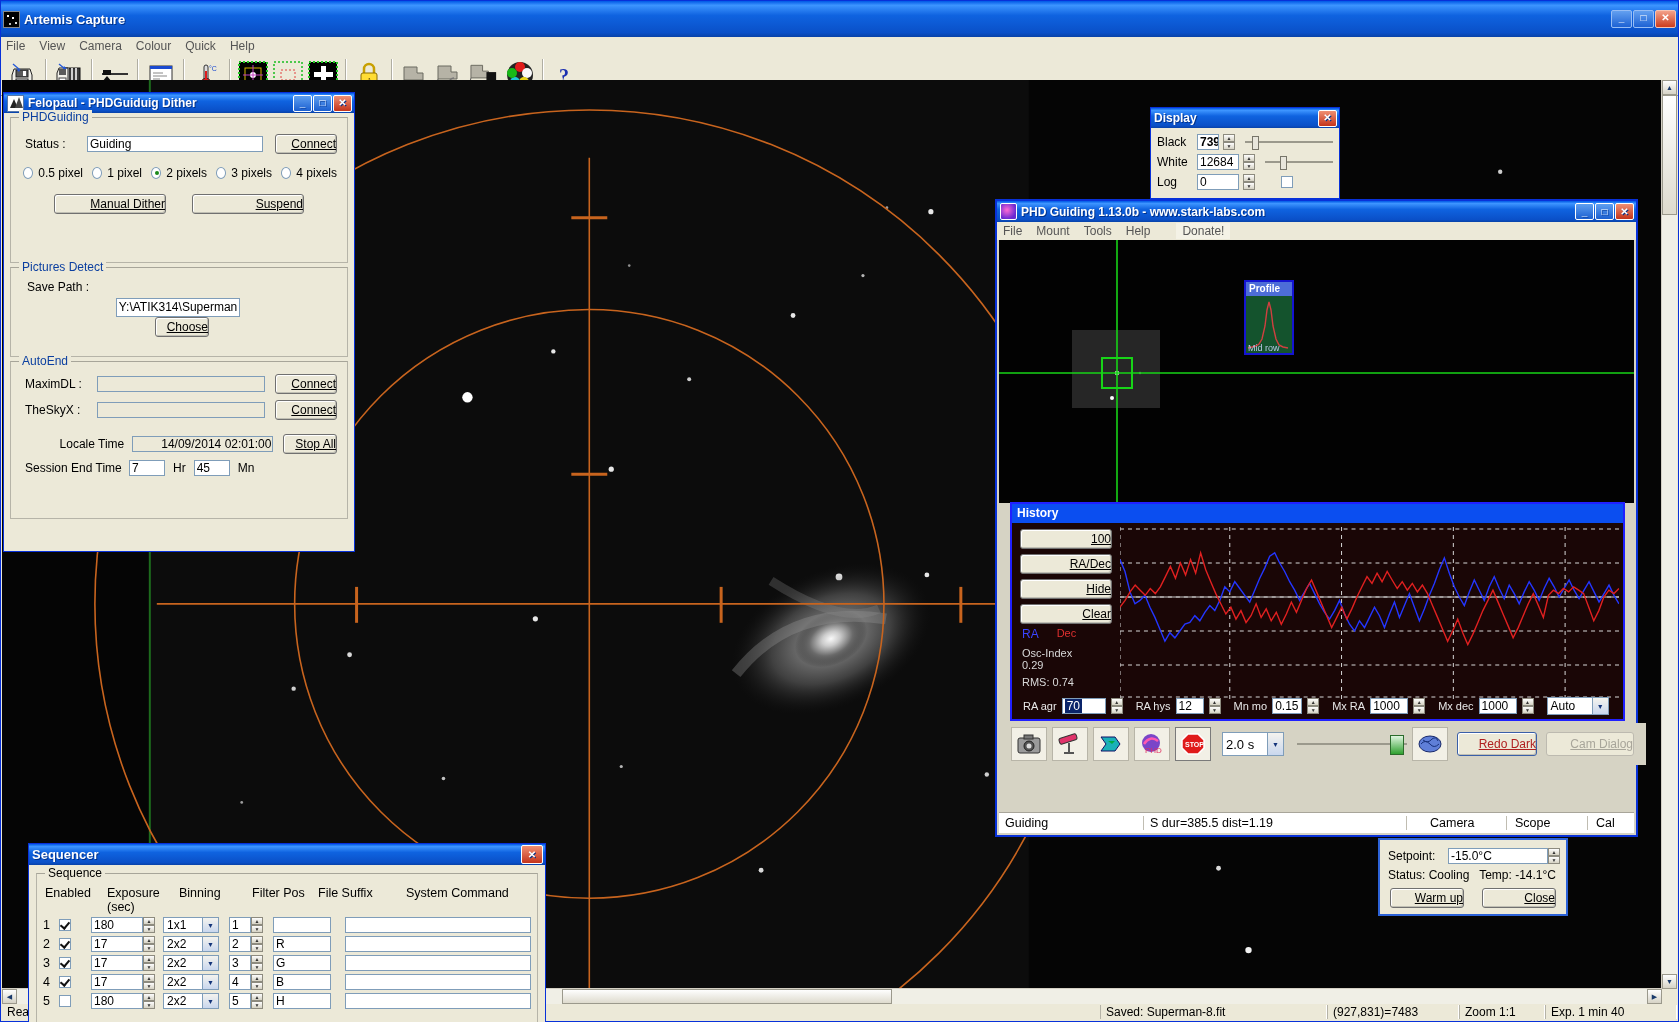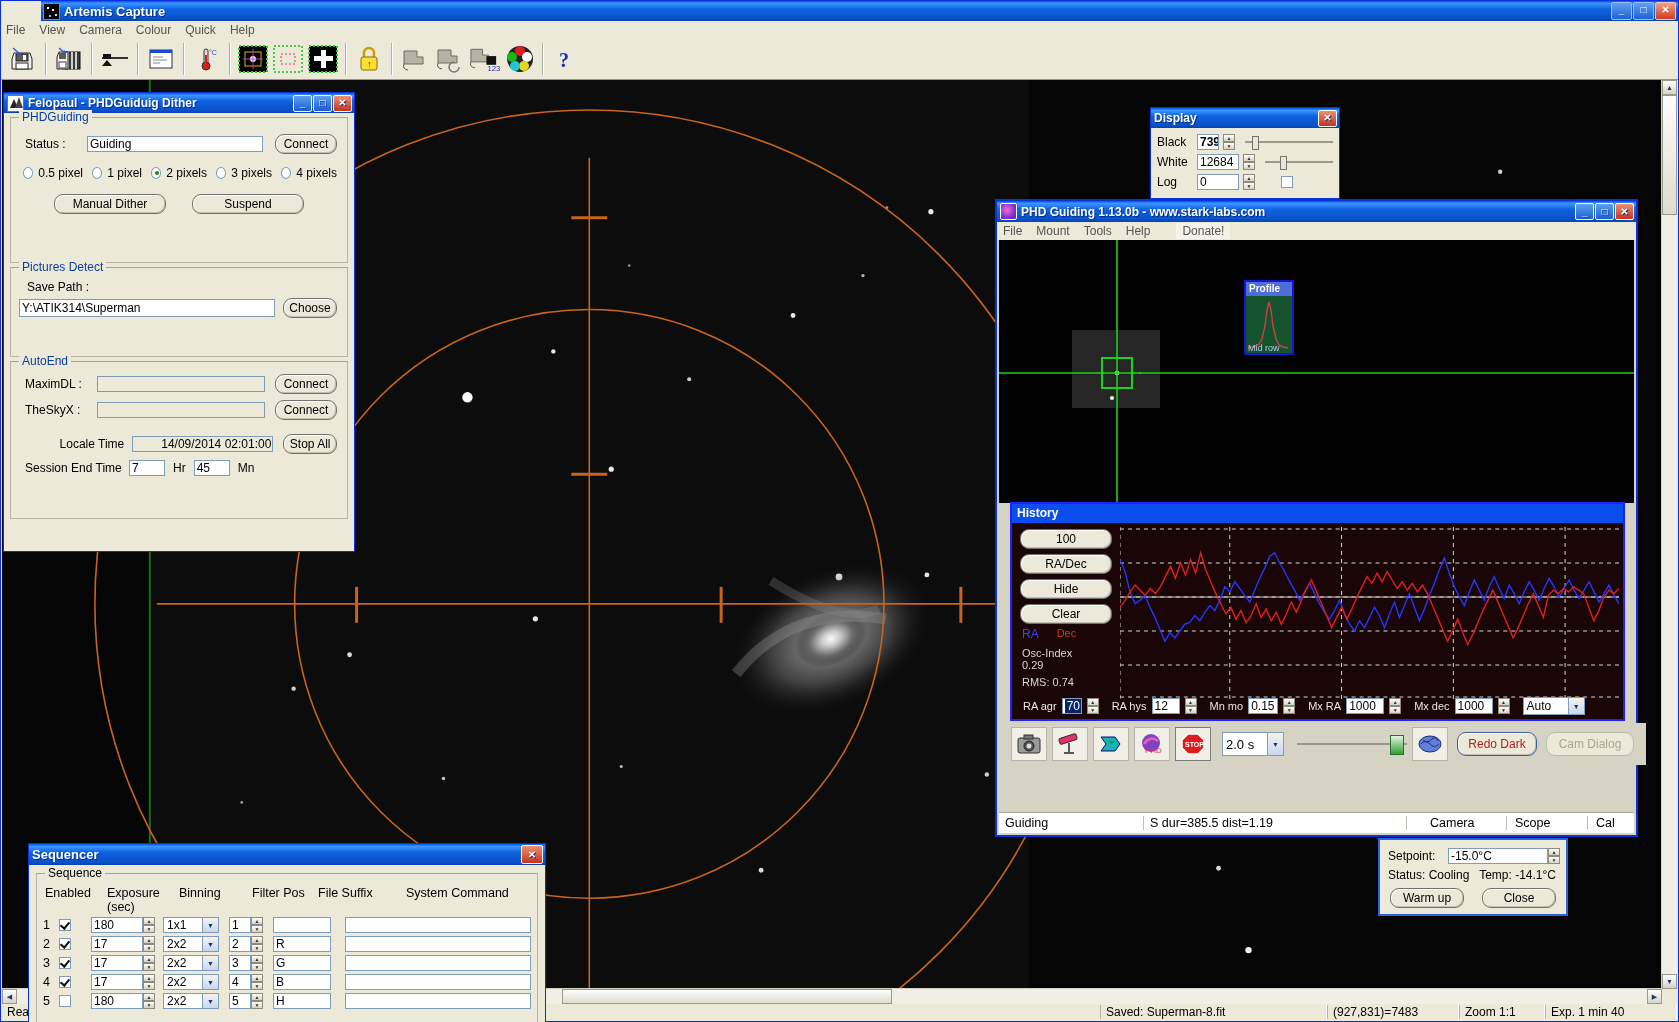"Artemis Capture" #artemis .atbar { height: 20px -> 36px; margin-left: 40px -> none }
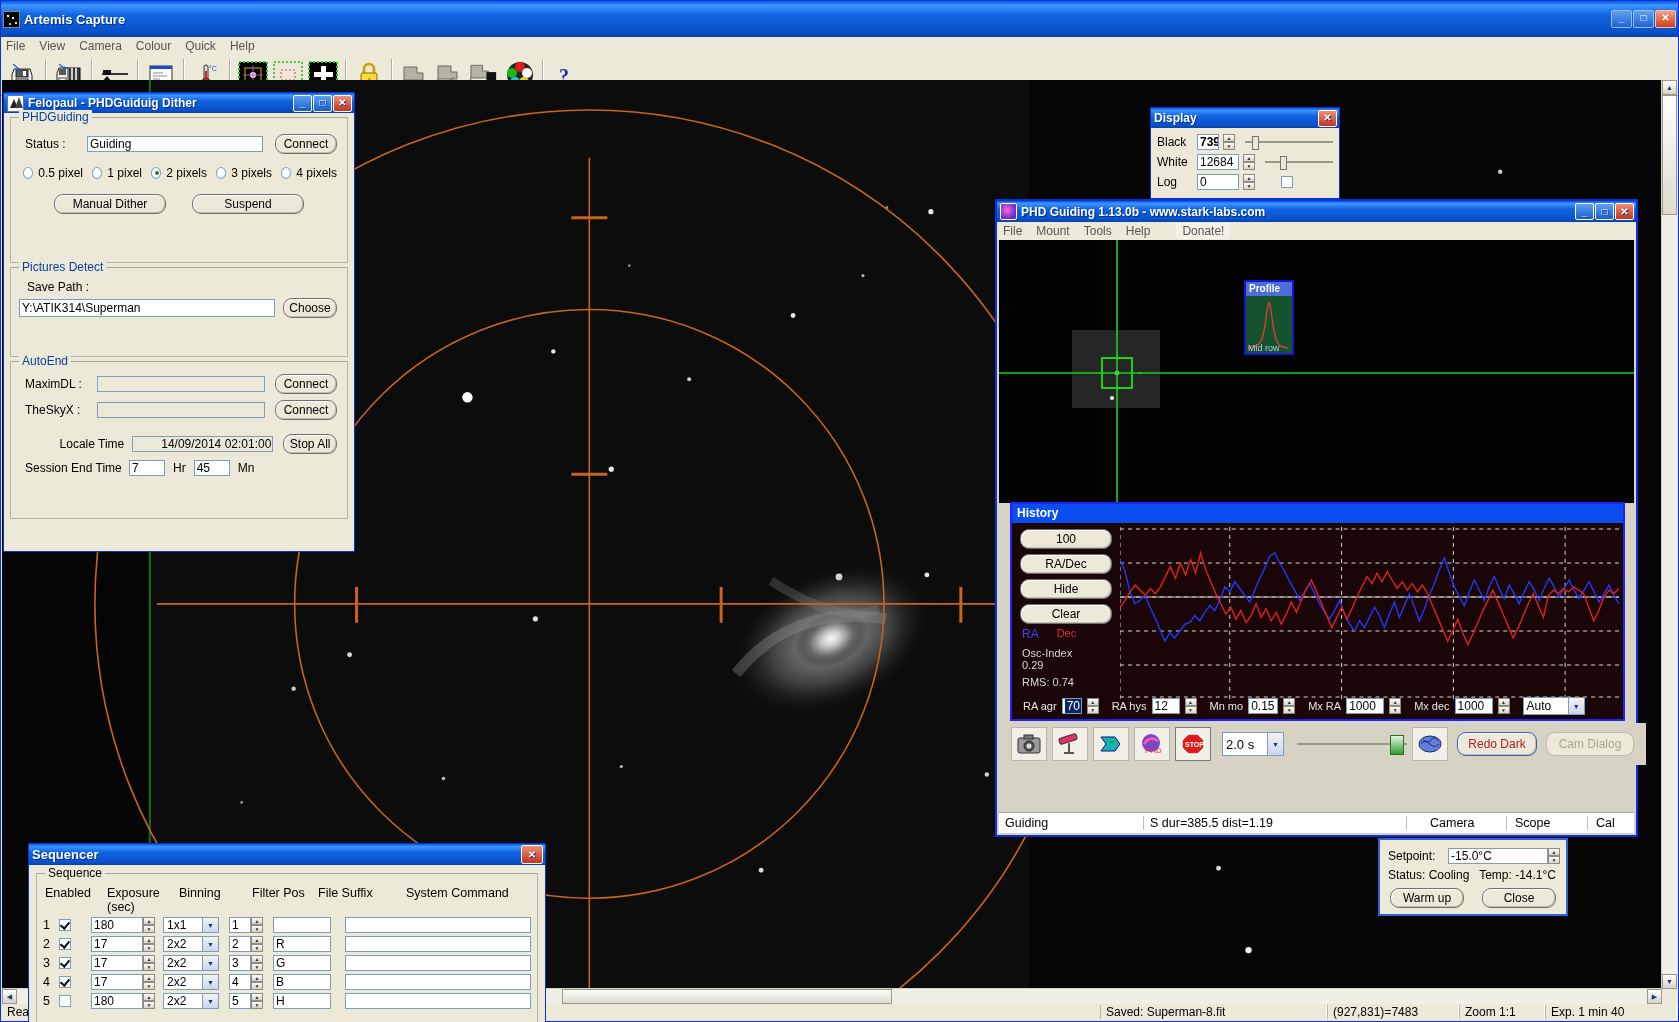"Connect" .btn { border-radius: 9px -> 3px; text-align: center -> right; text-decoration: none -> underline }
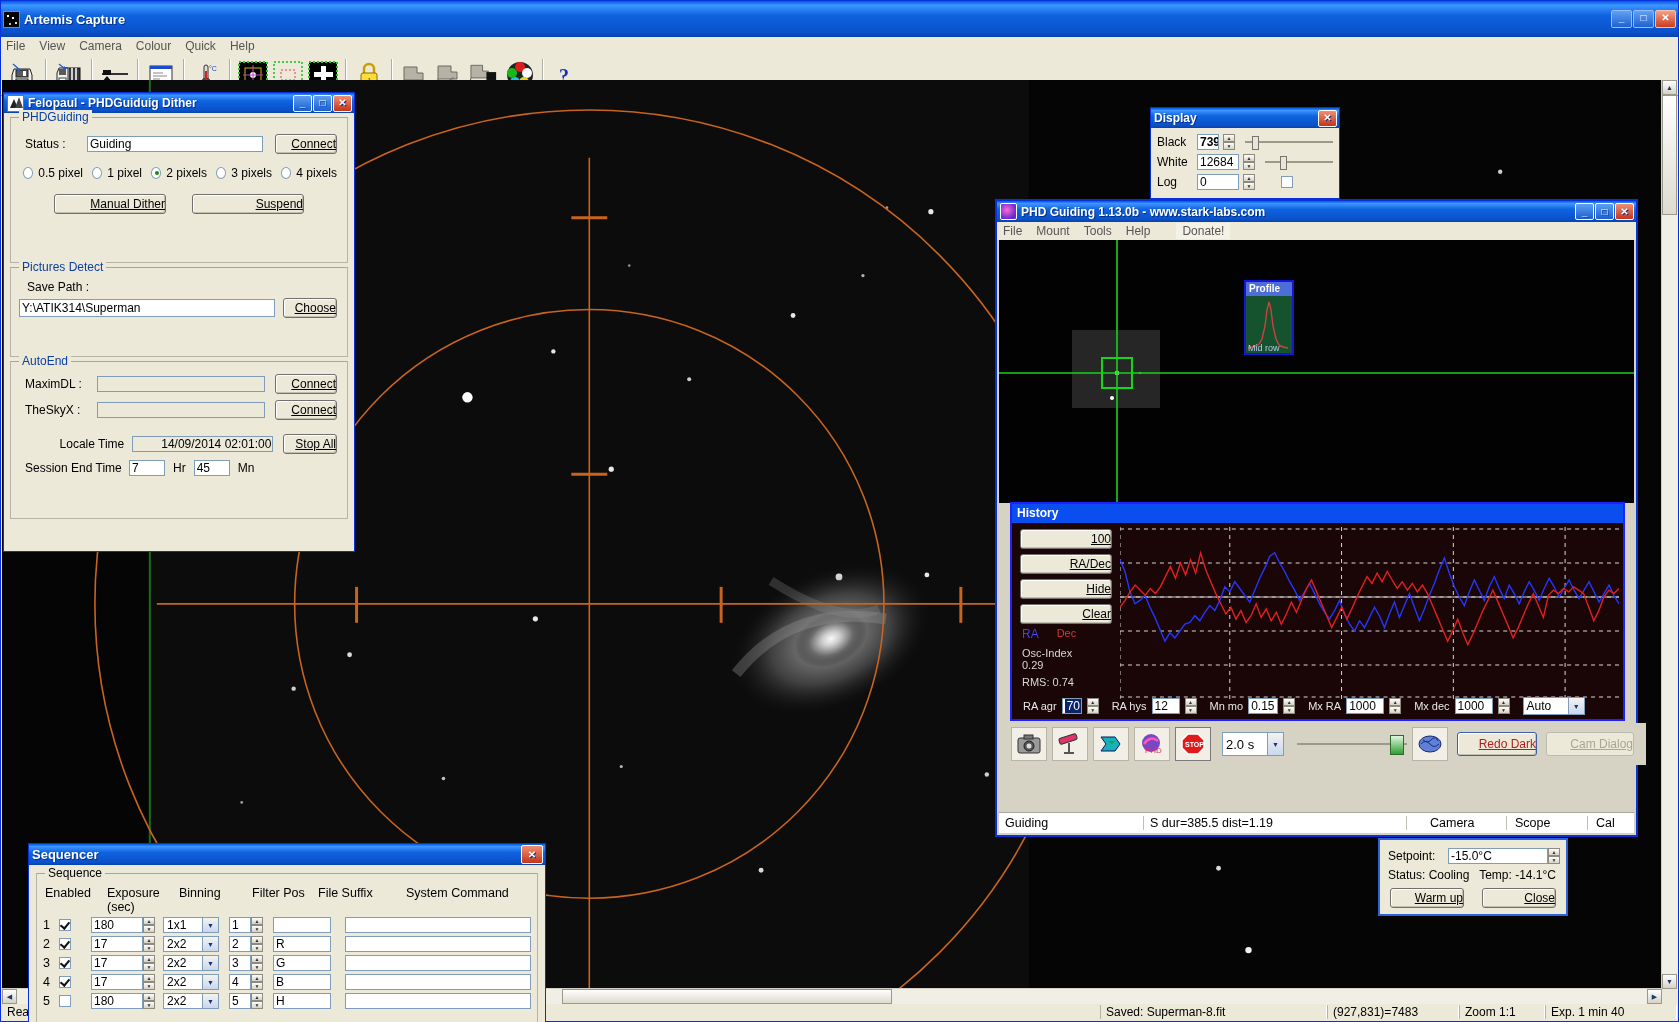"Y:\ATIK314\Superman" div { flex-direction: none -> column }
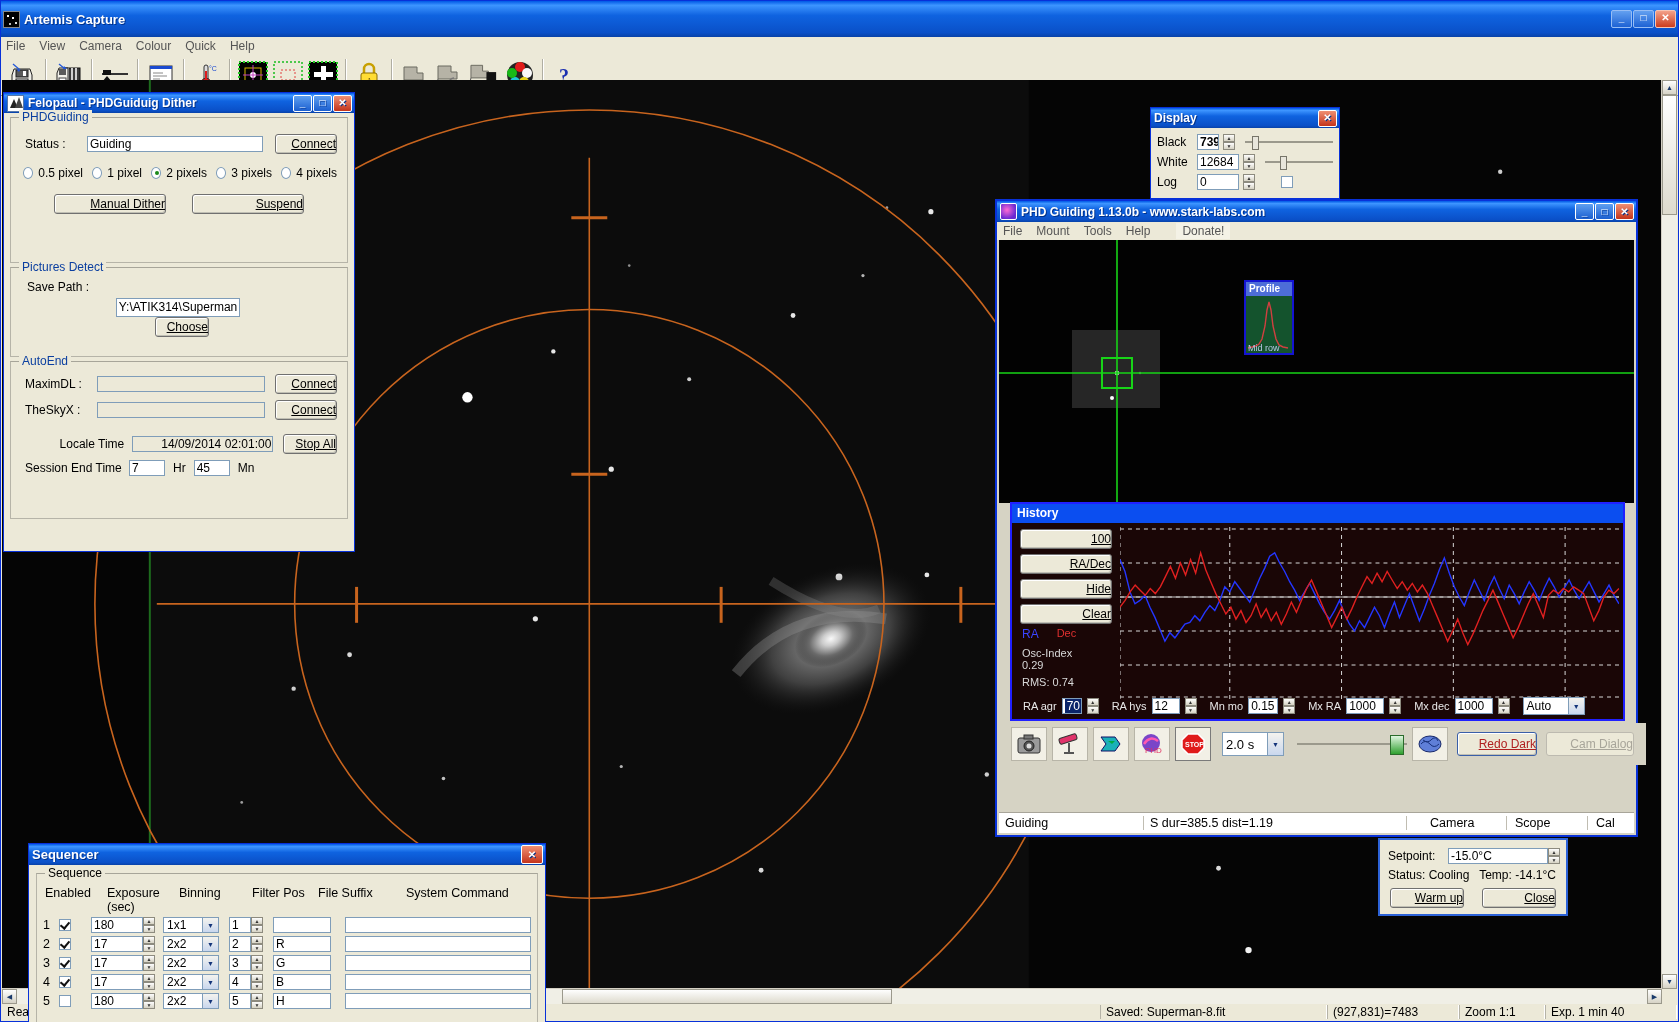"70" span.tf { width: 20px -> 44px }
